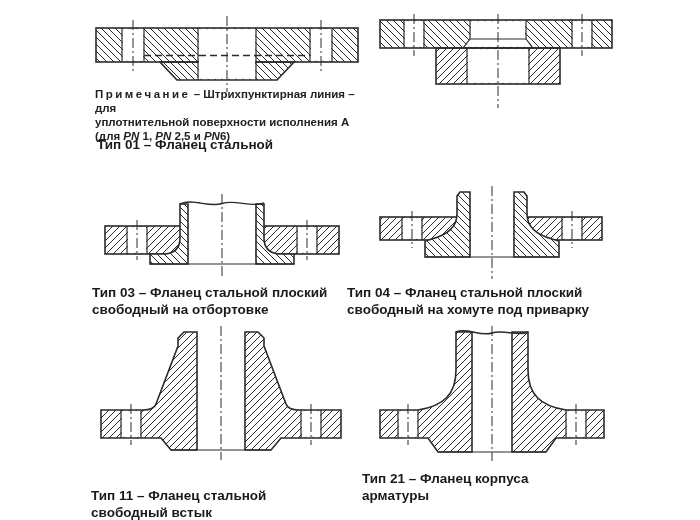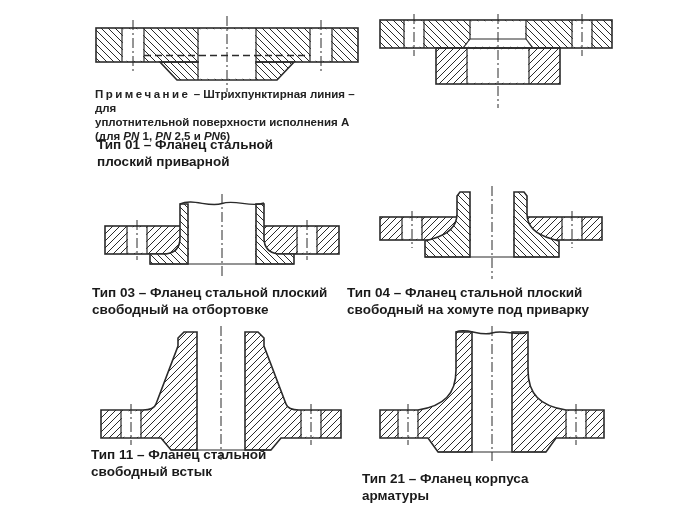"плоский приварной" div { html: <div>плоский приварной</div> -> none }
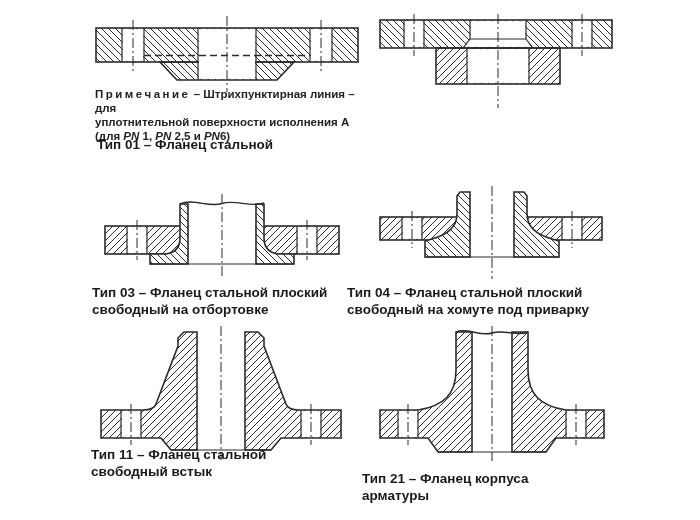"Тип 11 – Фланец стальной" div.abs { top: 446px -> 487px }
